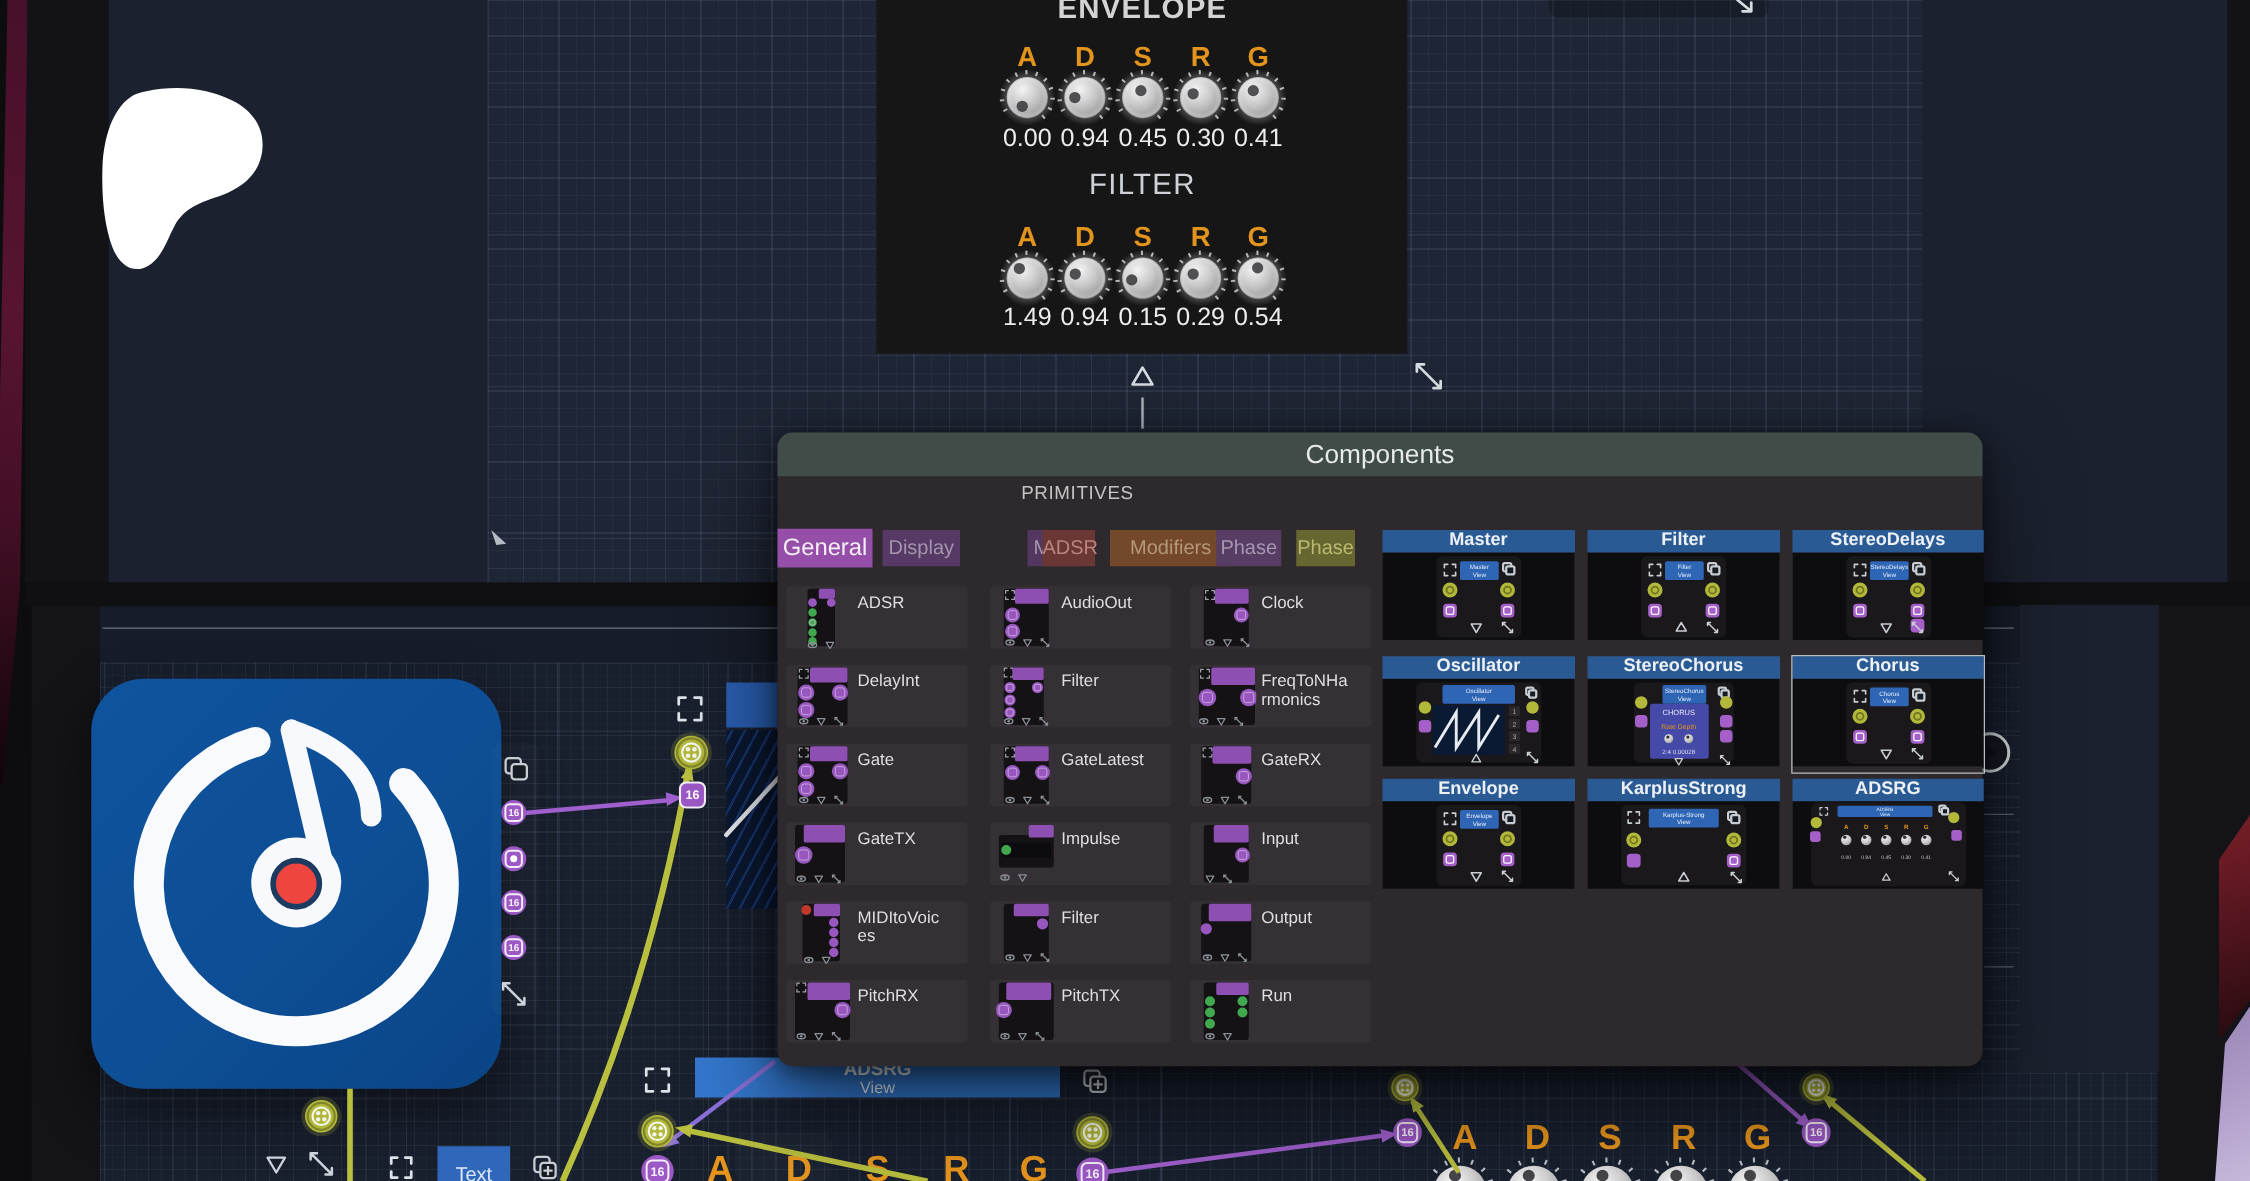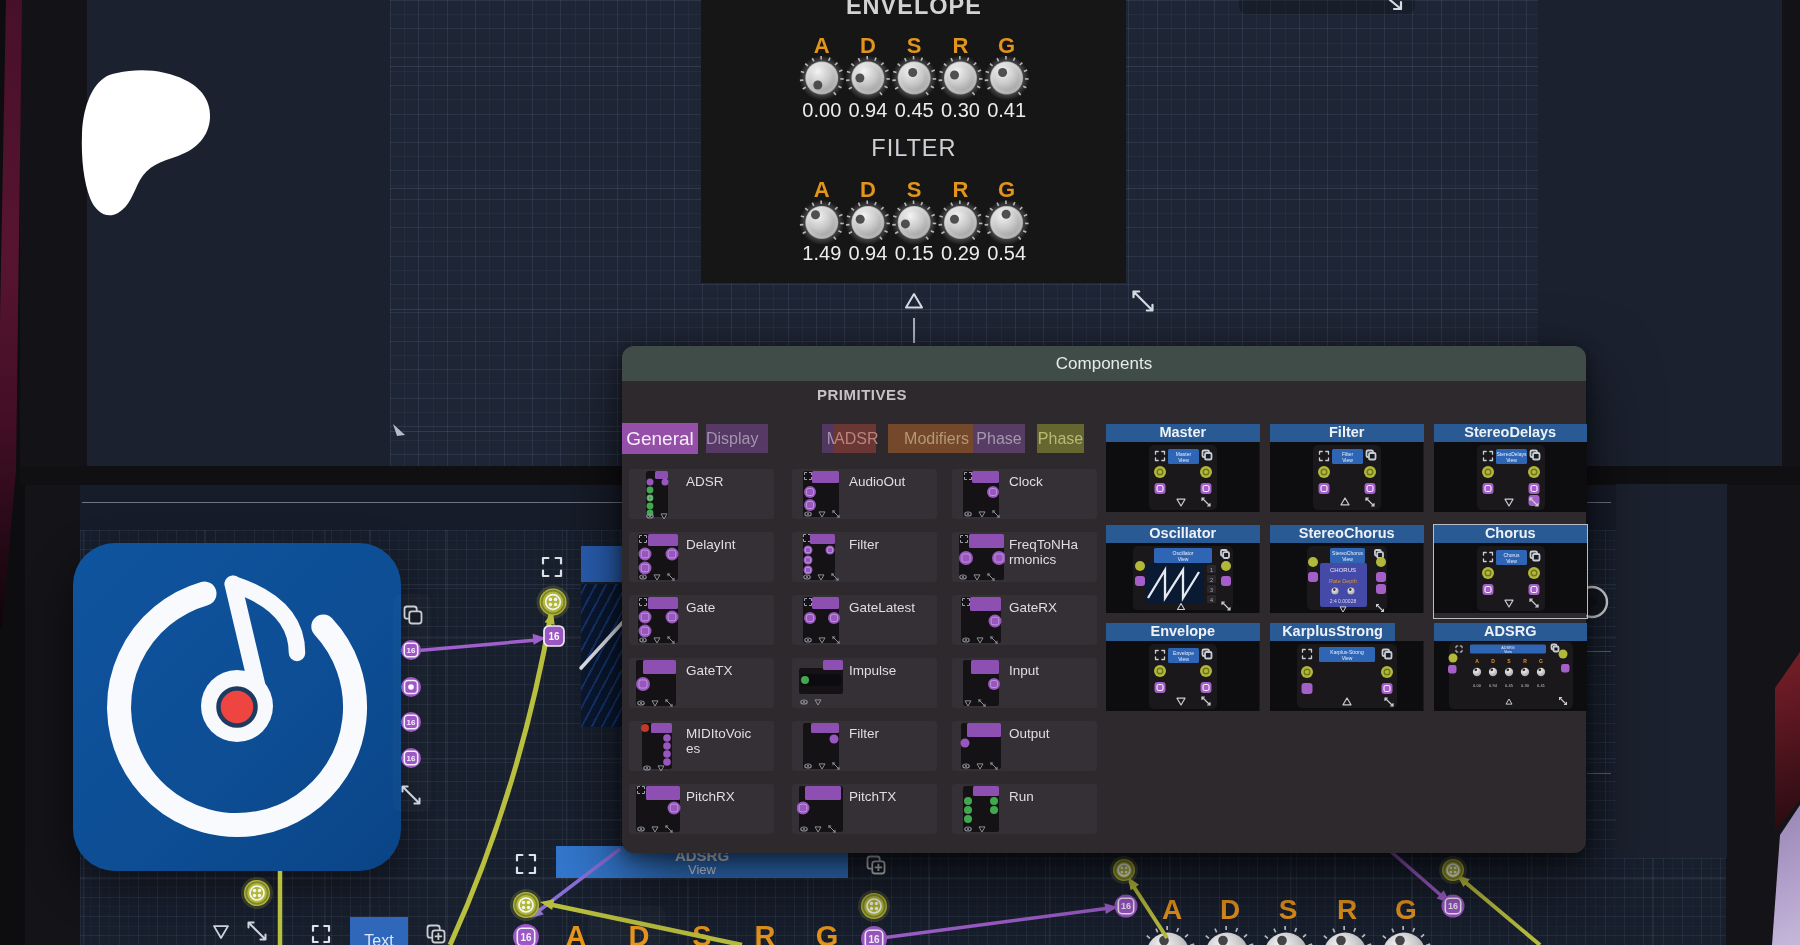"Components" div { font-size: 17px -> 21px }
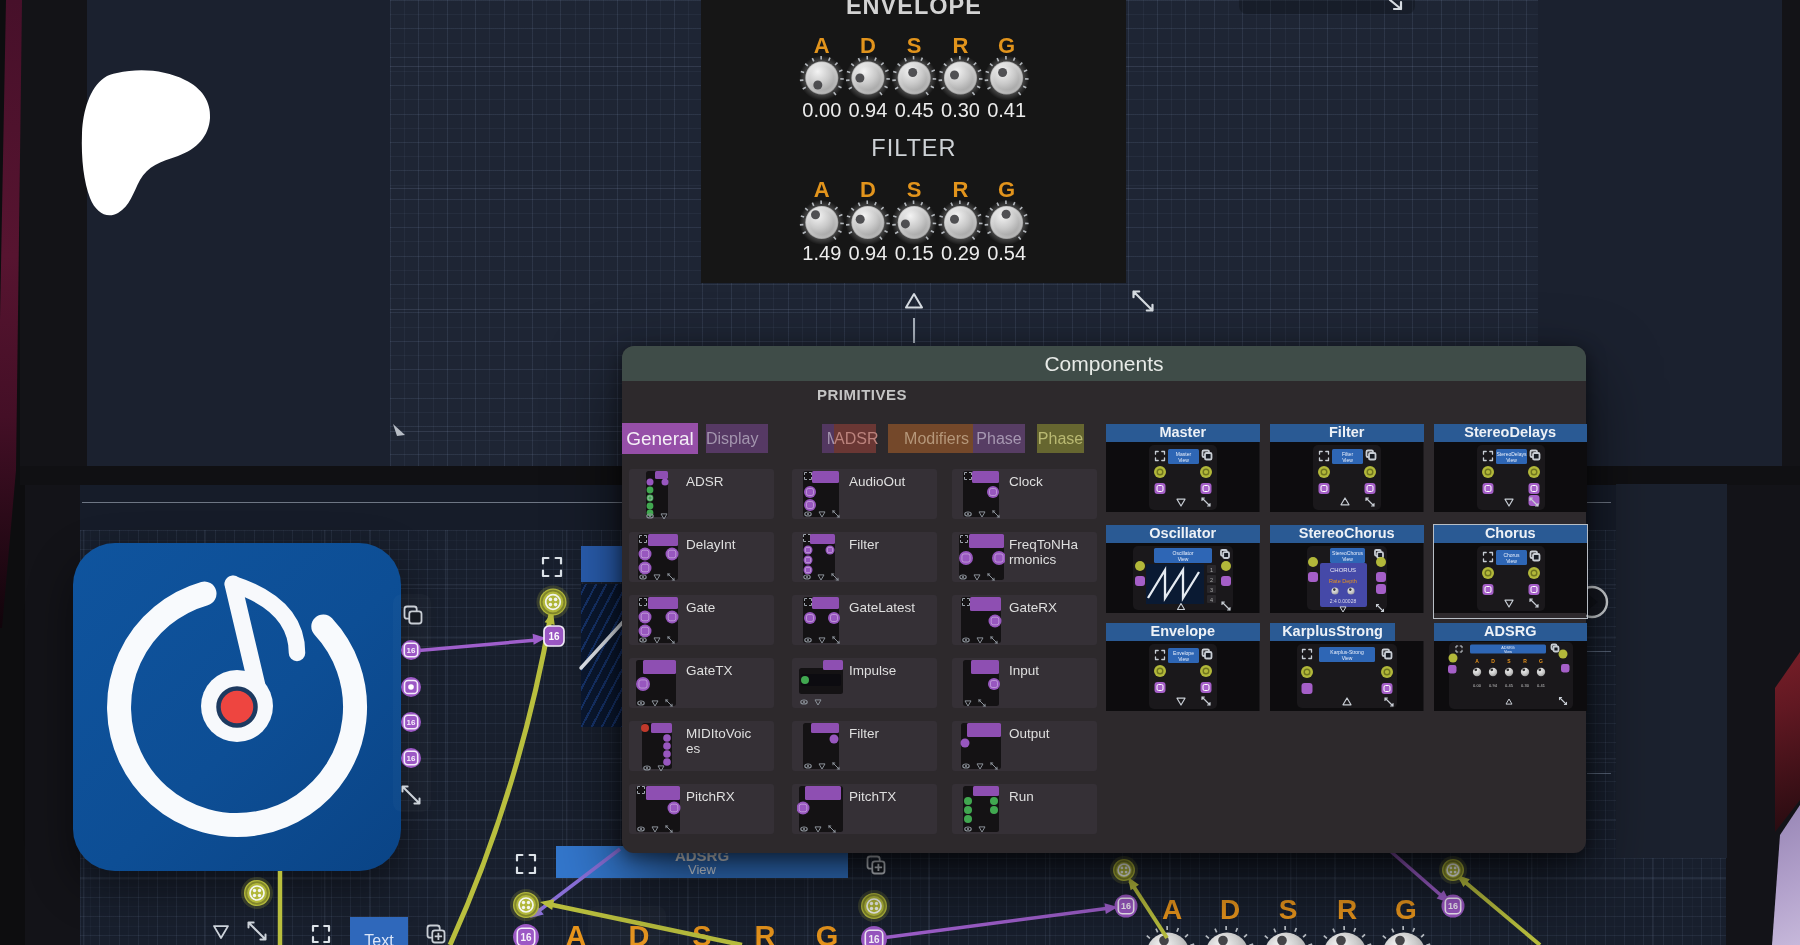"PRIMITIVES" div { font-weight: bold -> normal }
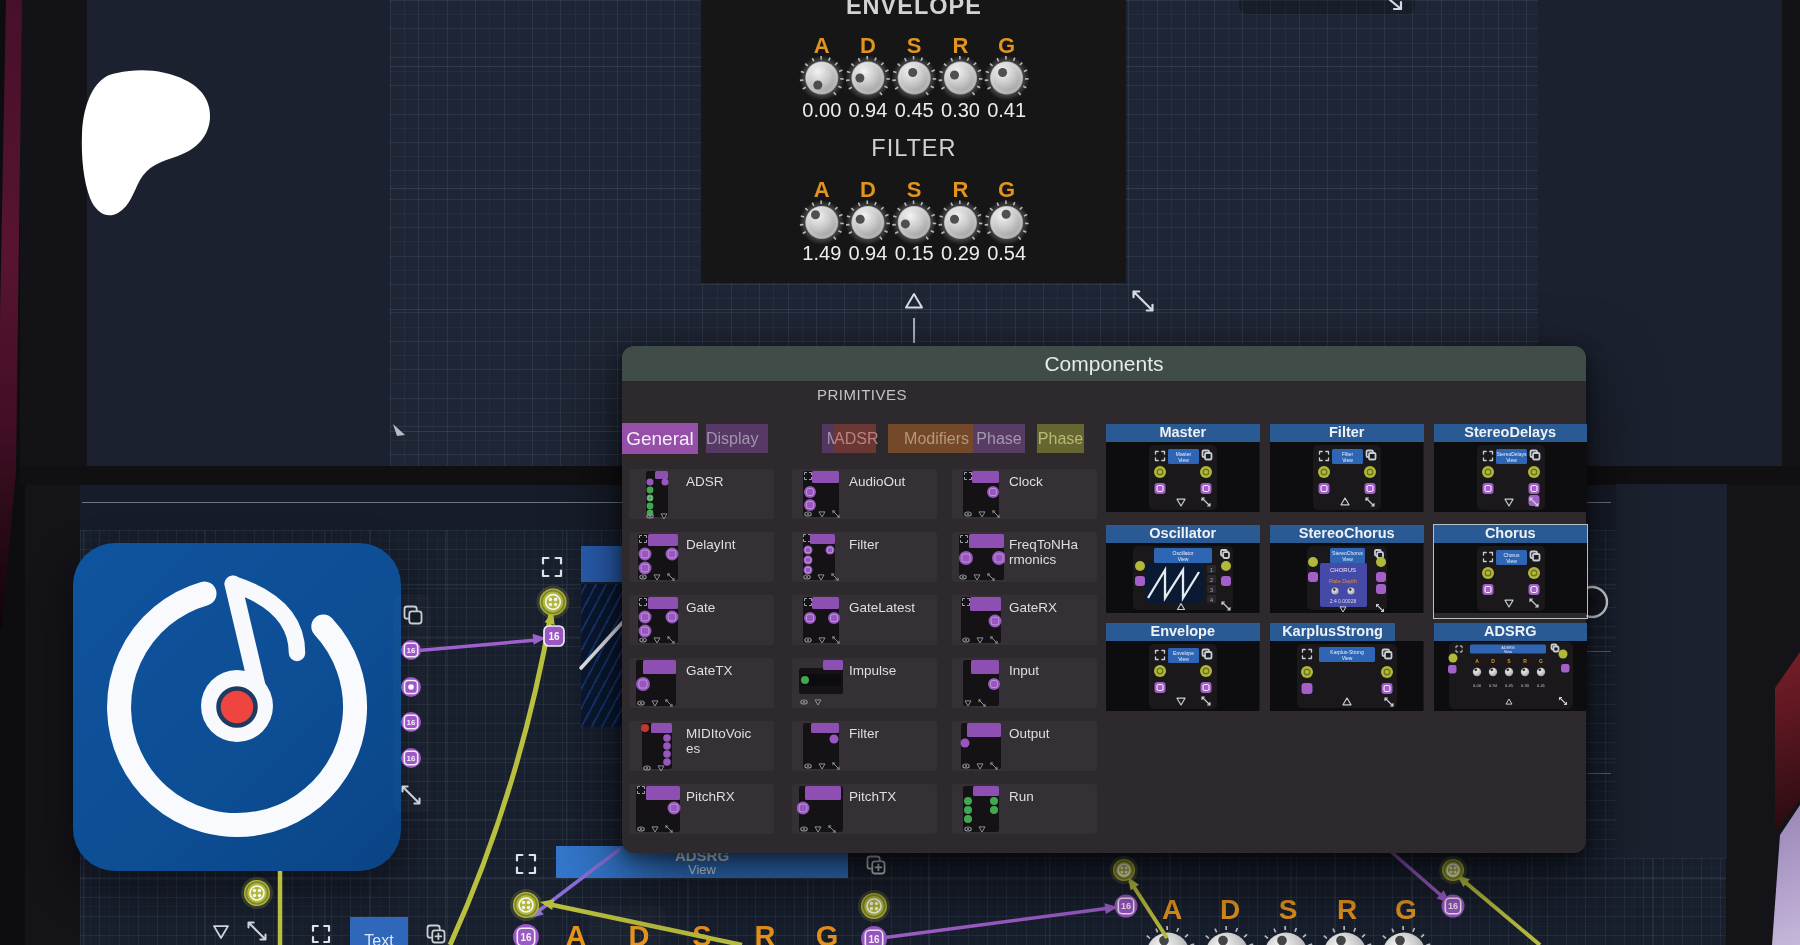"Display" div { text-align: left -> center }
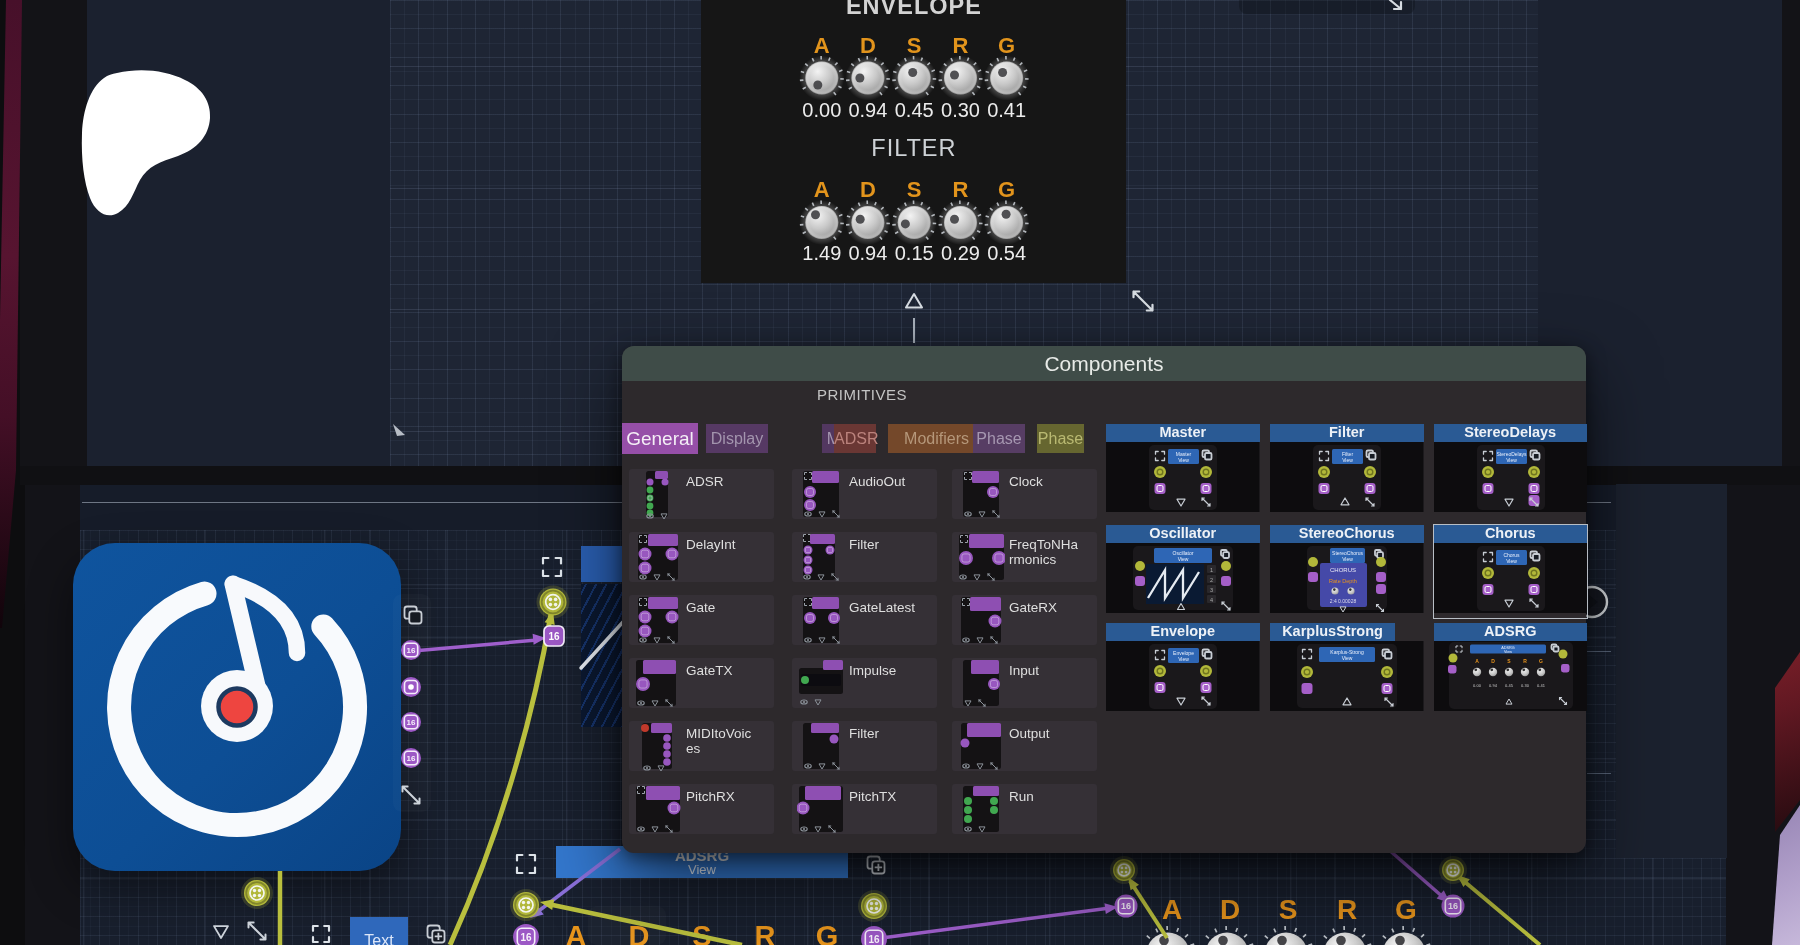"KarplusStrong" div { width: 125px -> 154px }
